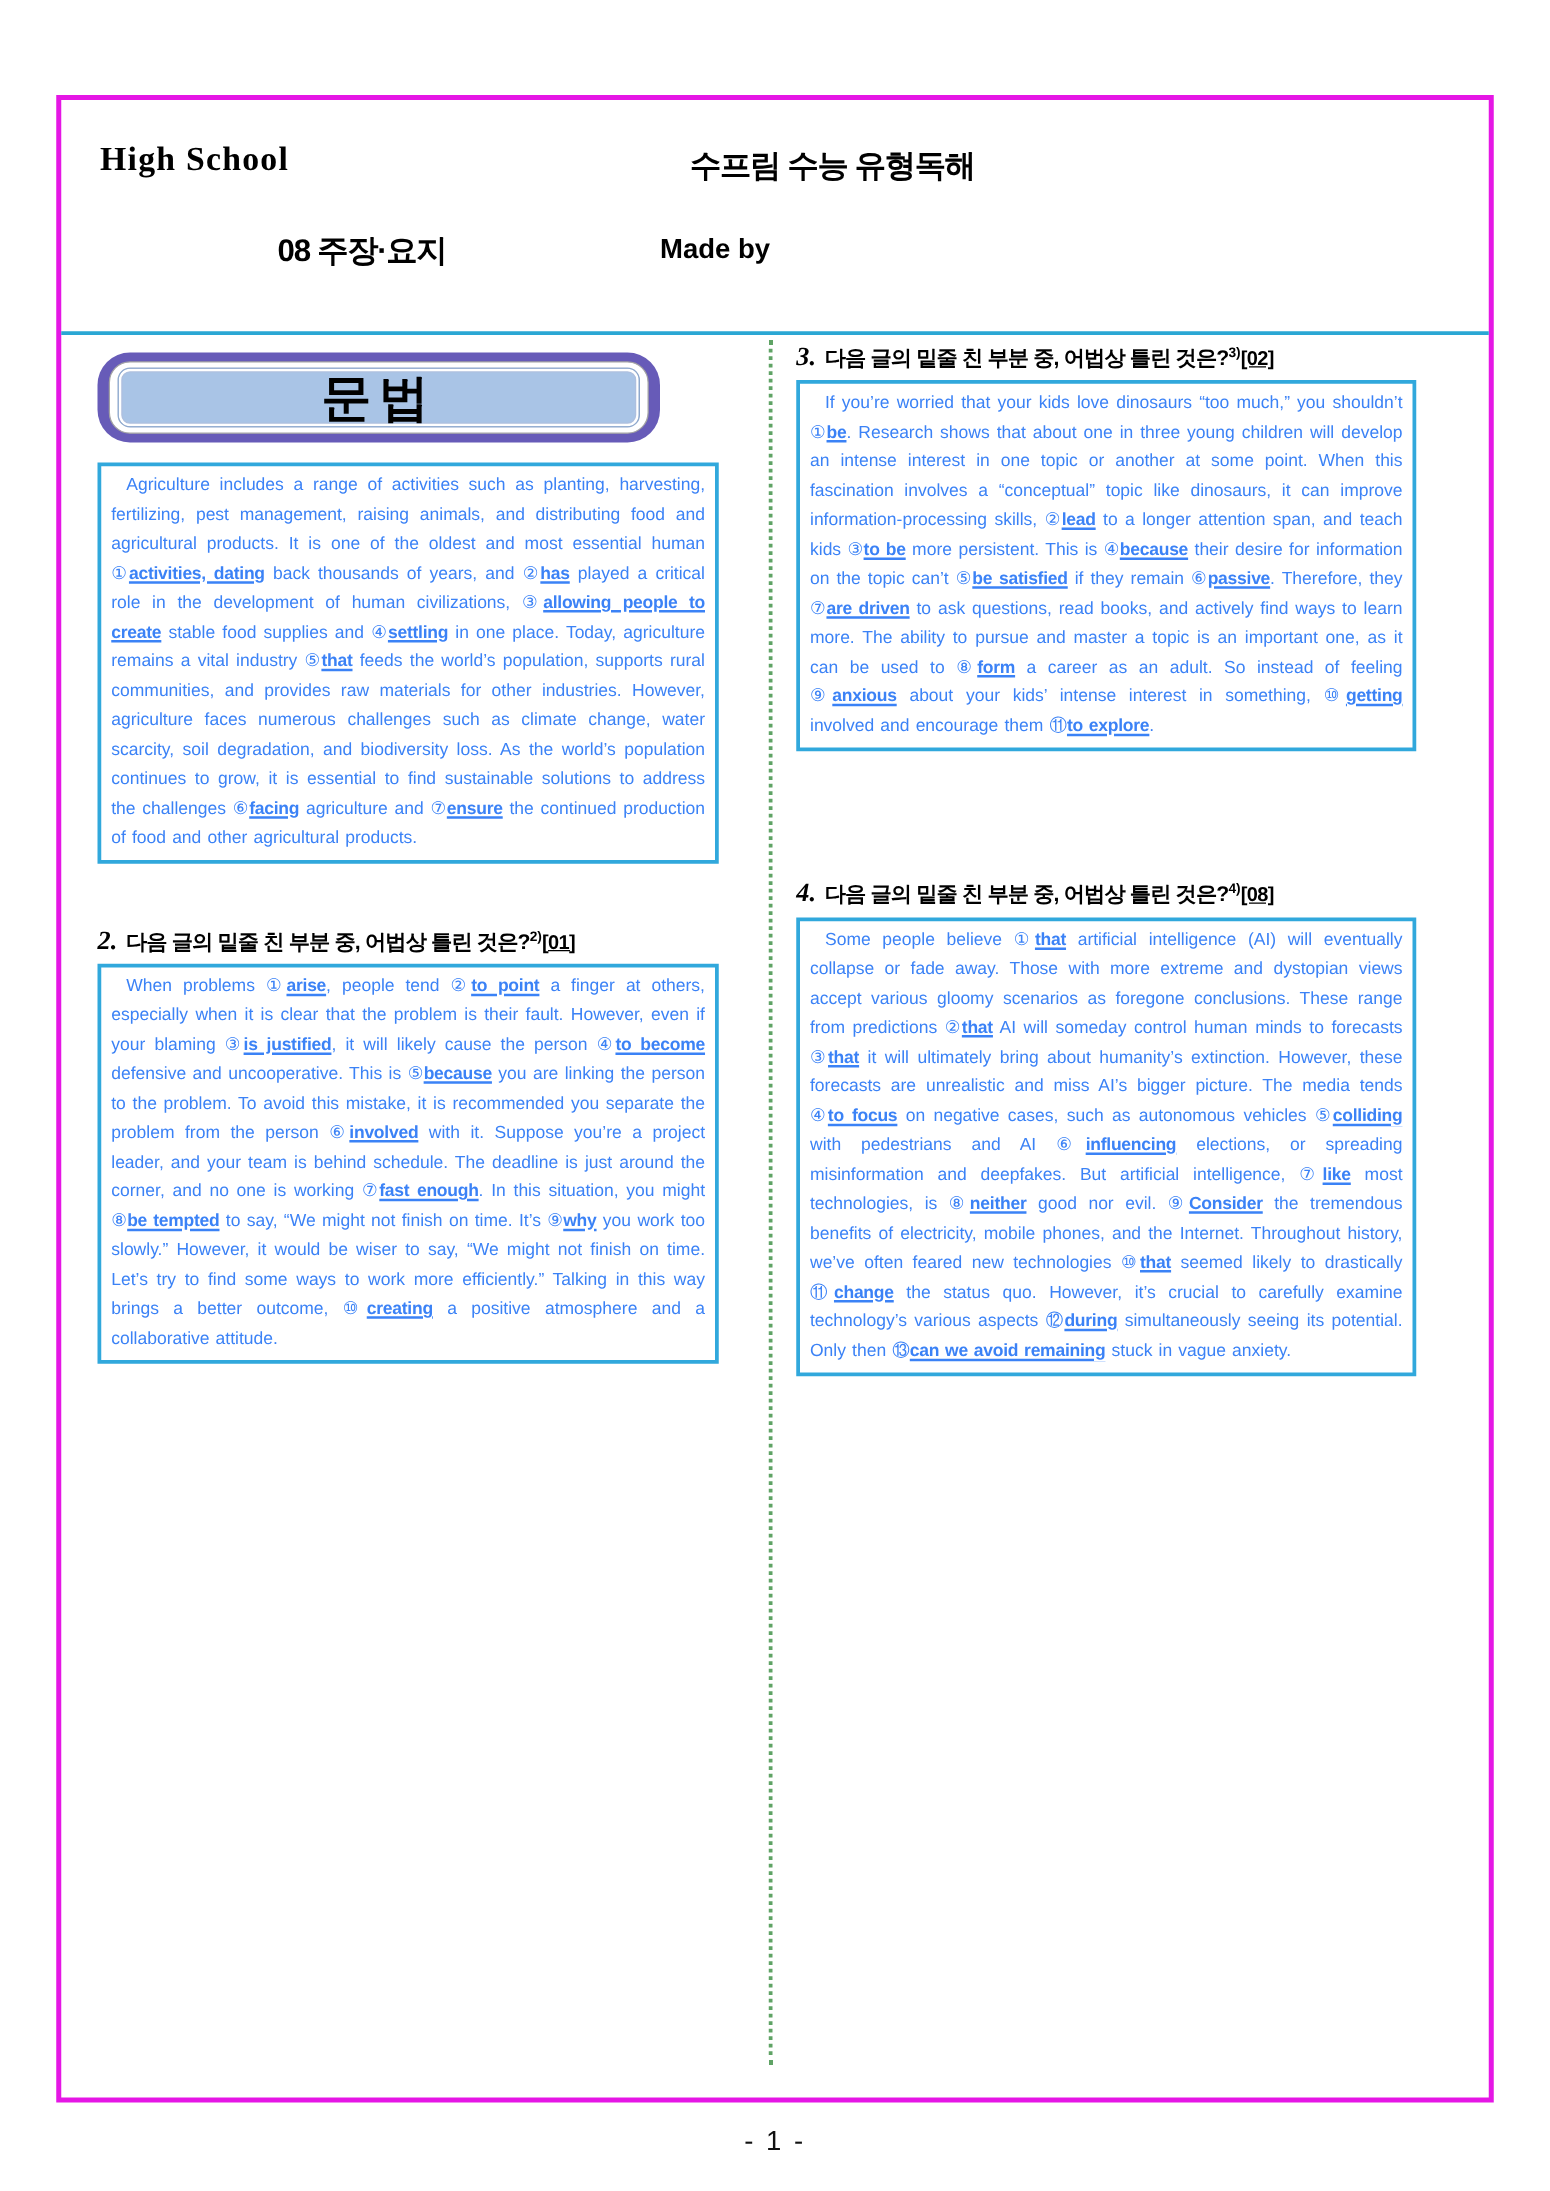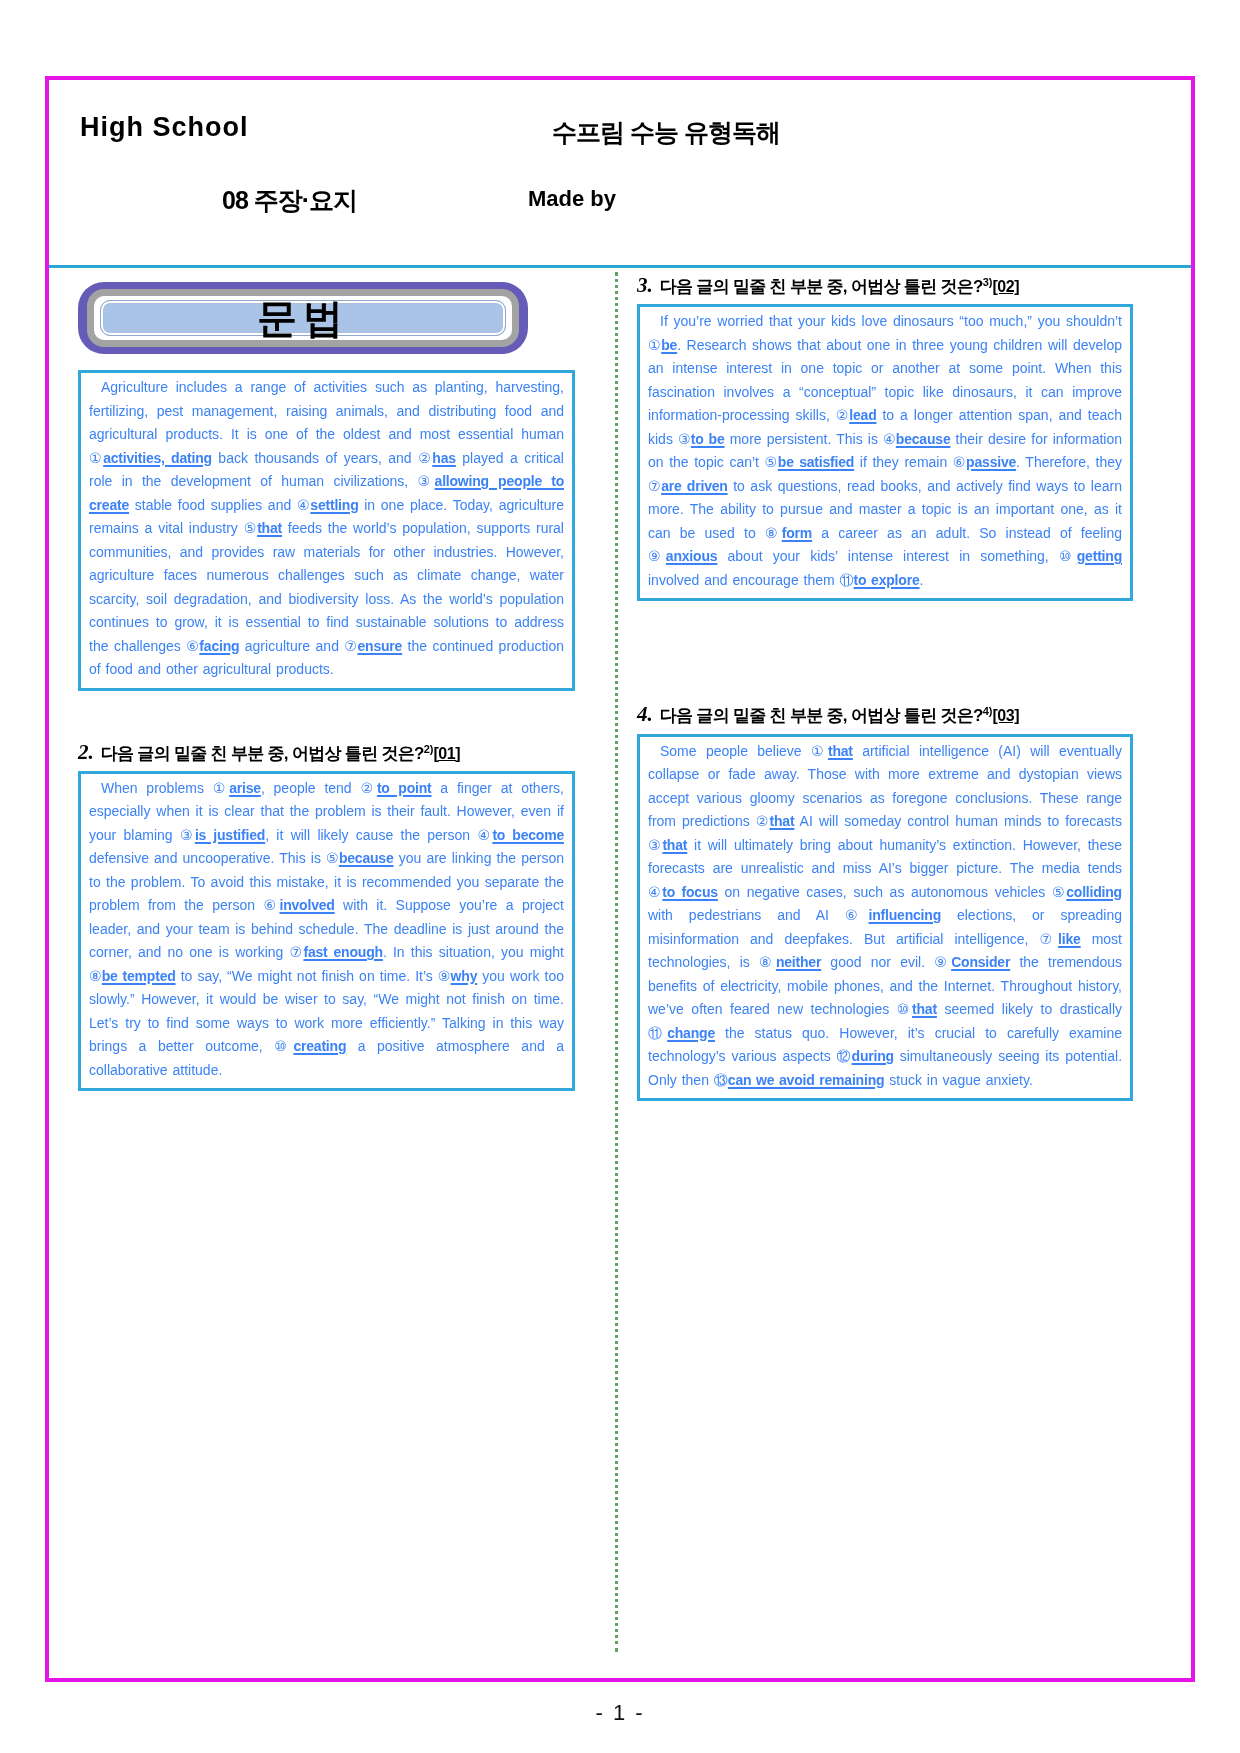"High School" .h-school { font-family: none -> Liberation Serif, serif }
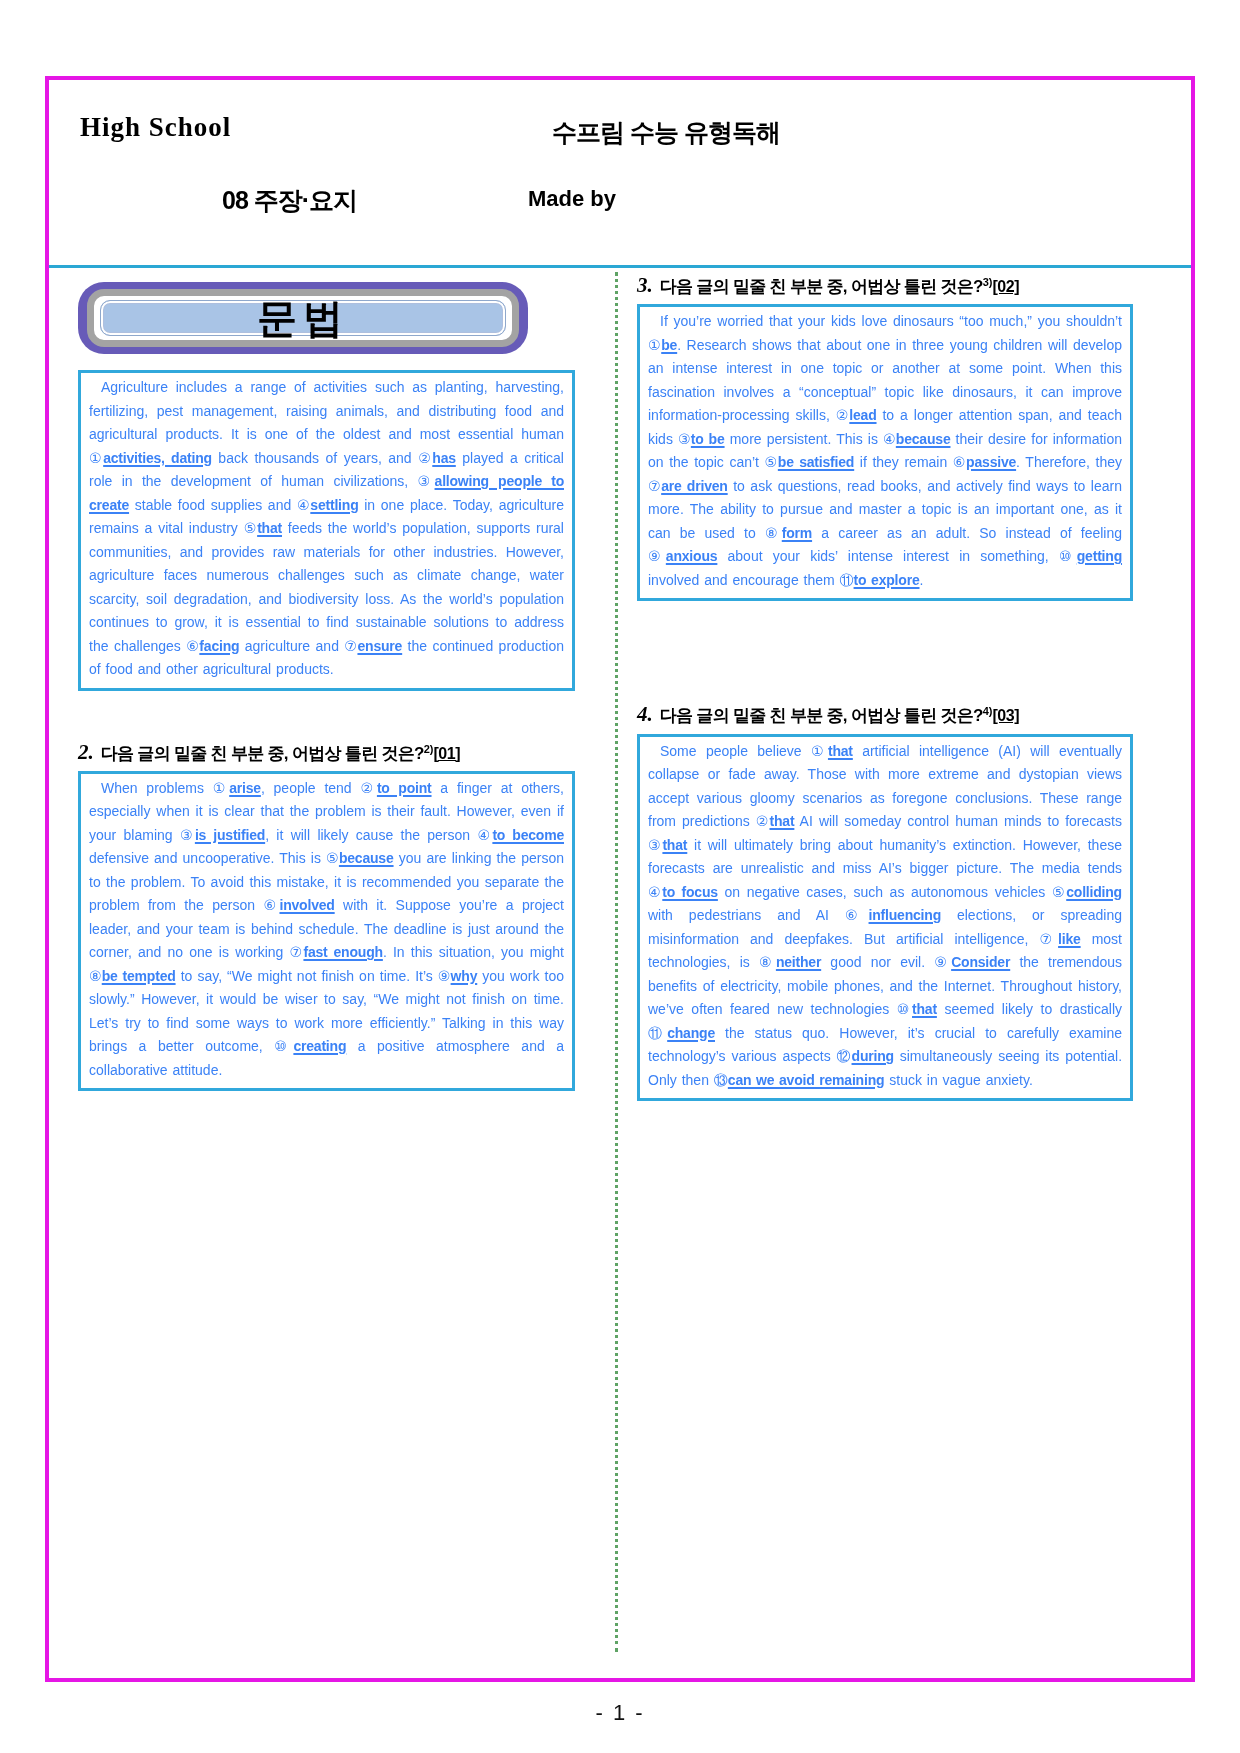"문법" .banner-mid { border: 7px solid #a3a3a3 -> 1px solid #a3a3a3 }
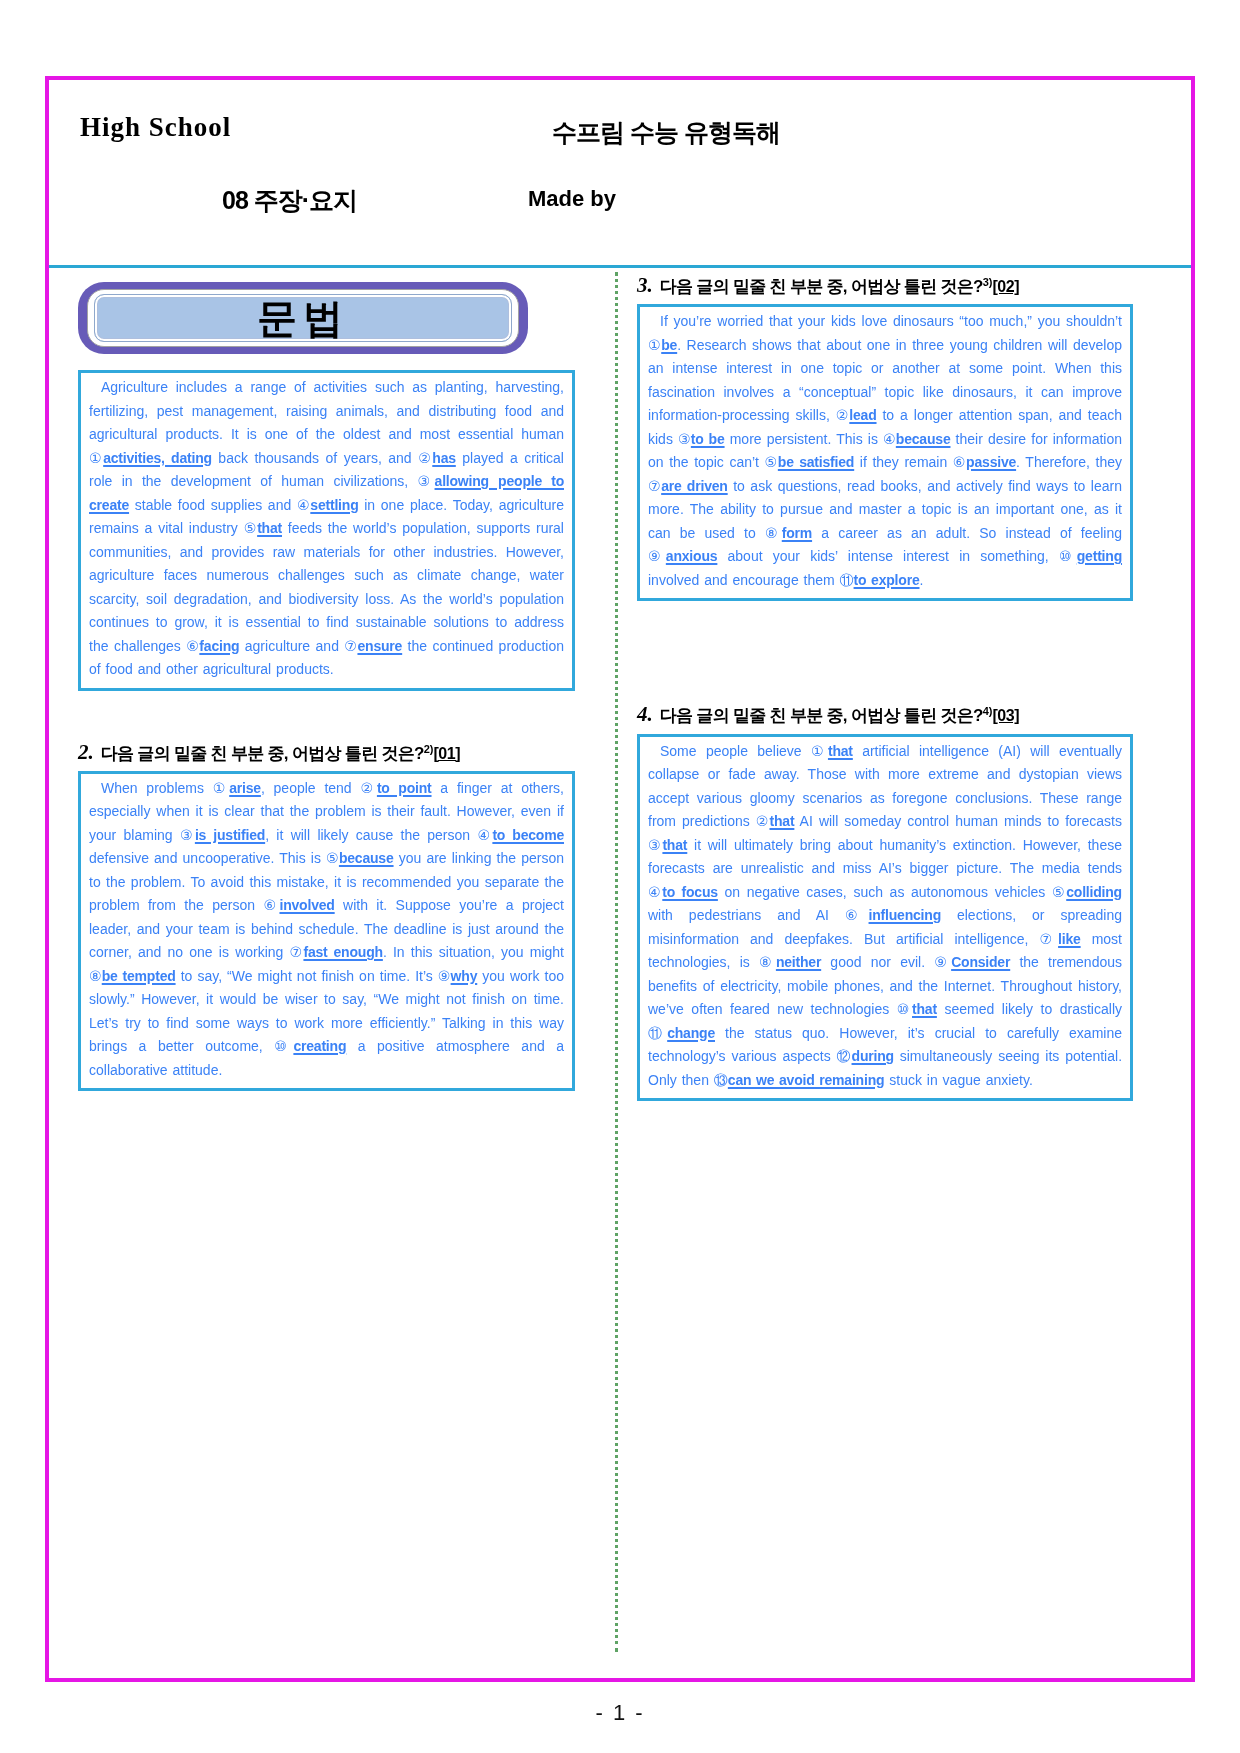"[03]" span.qtag { text: 03 -> 08 }
